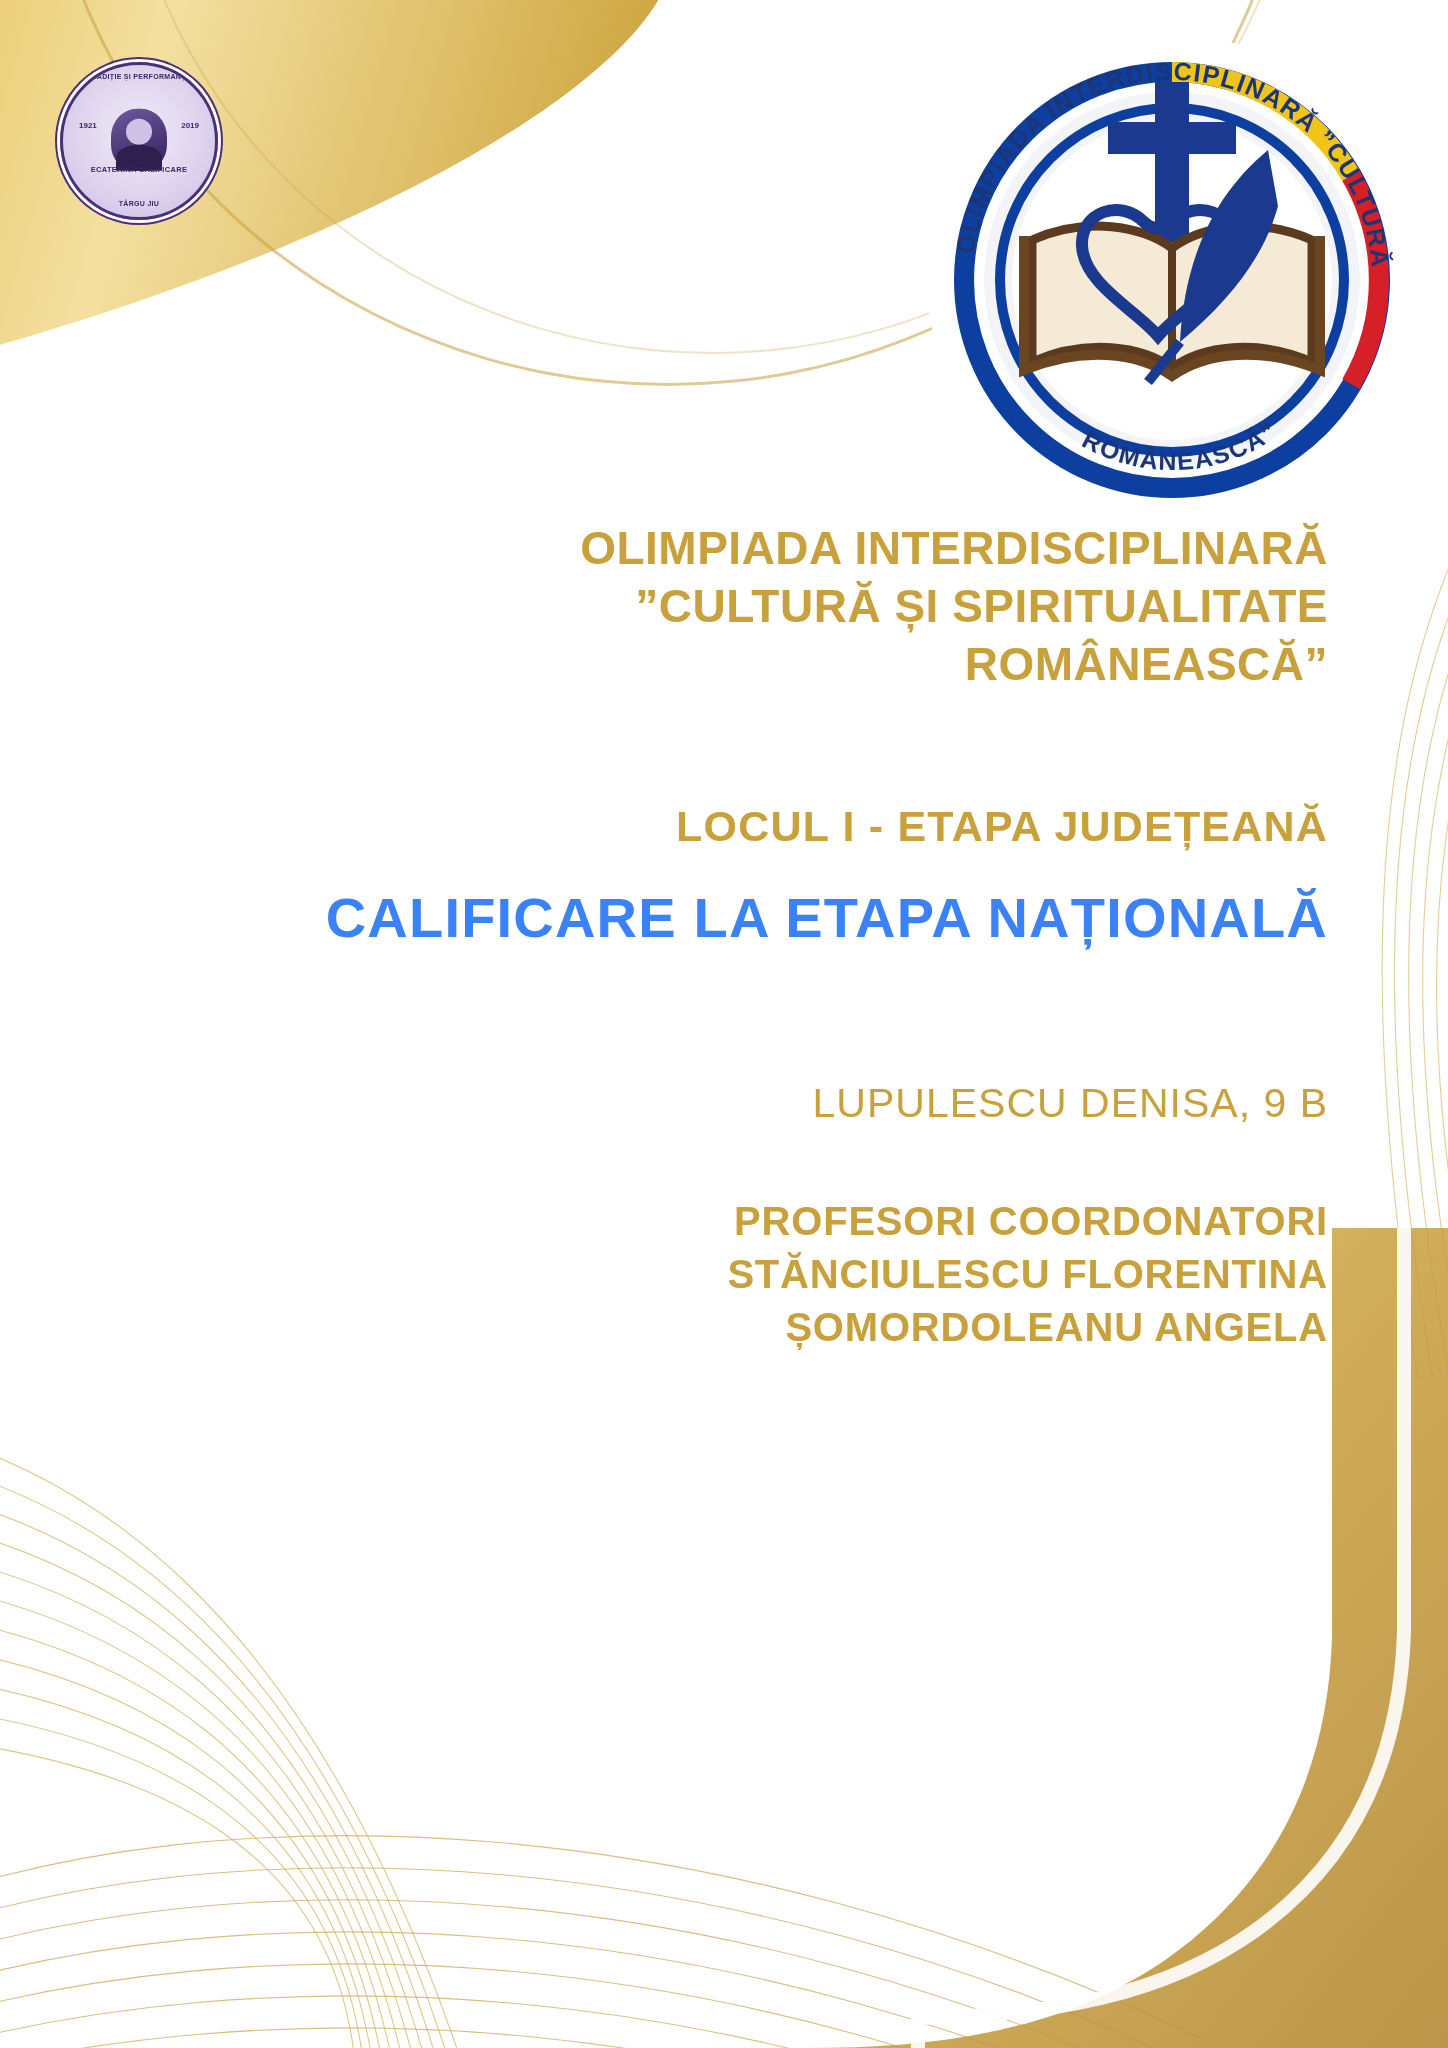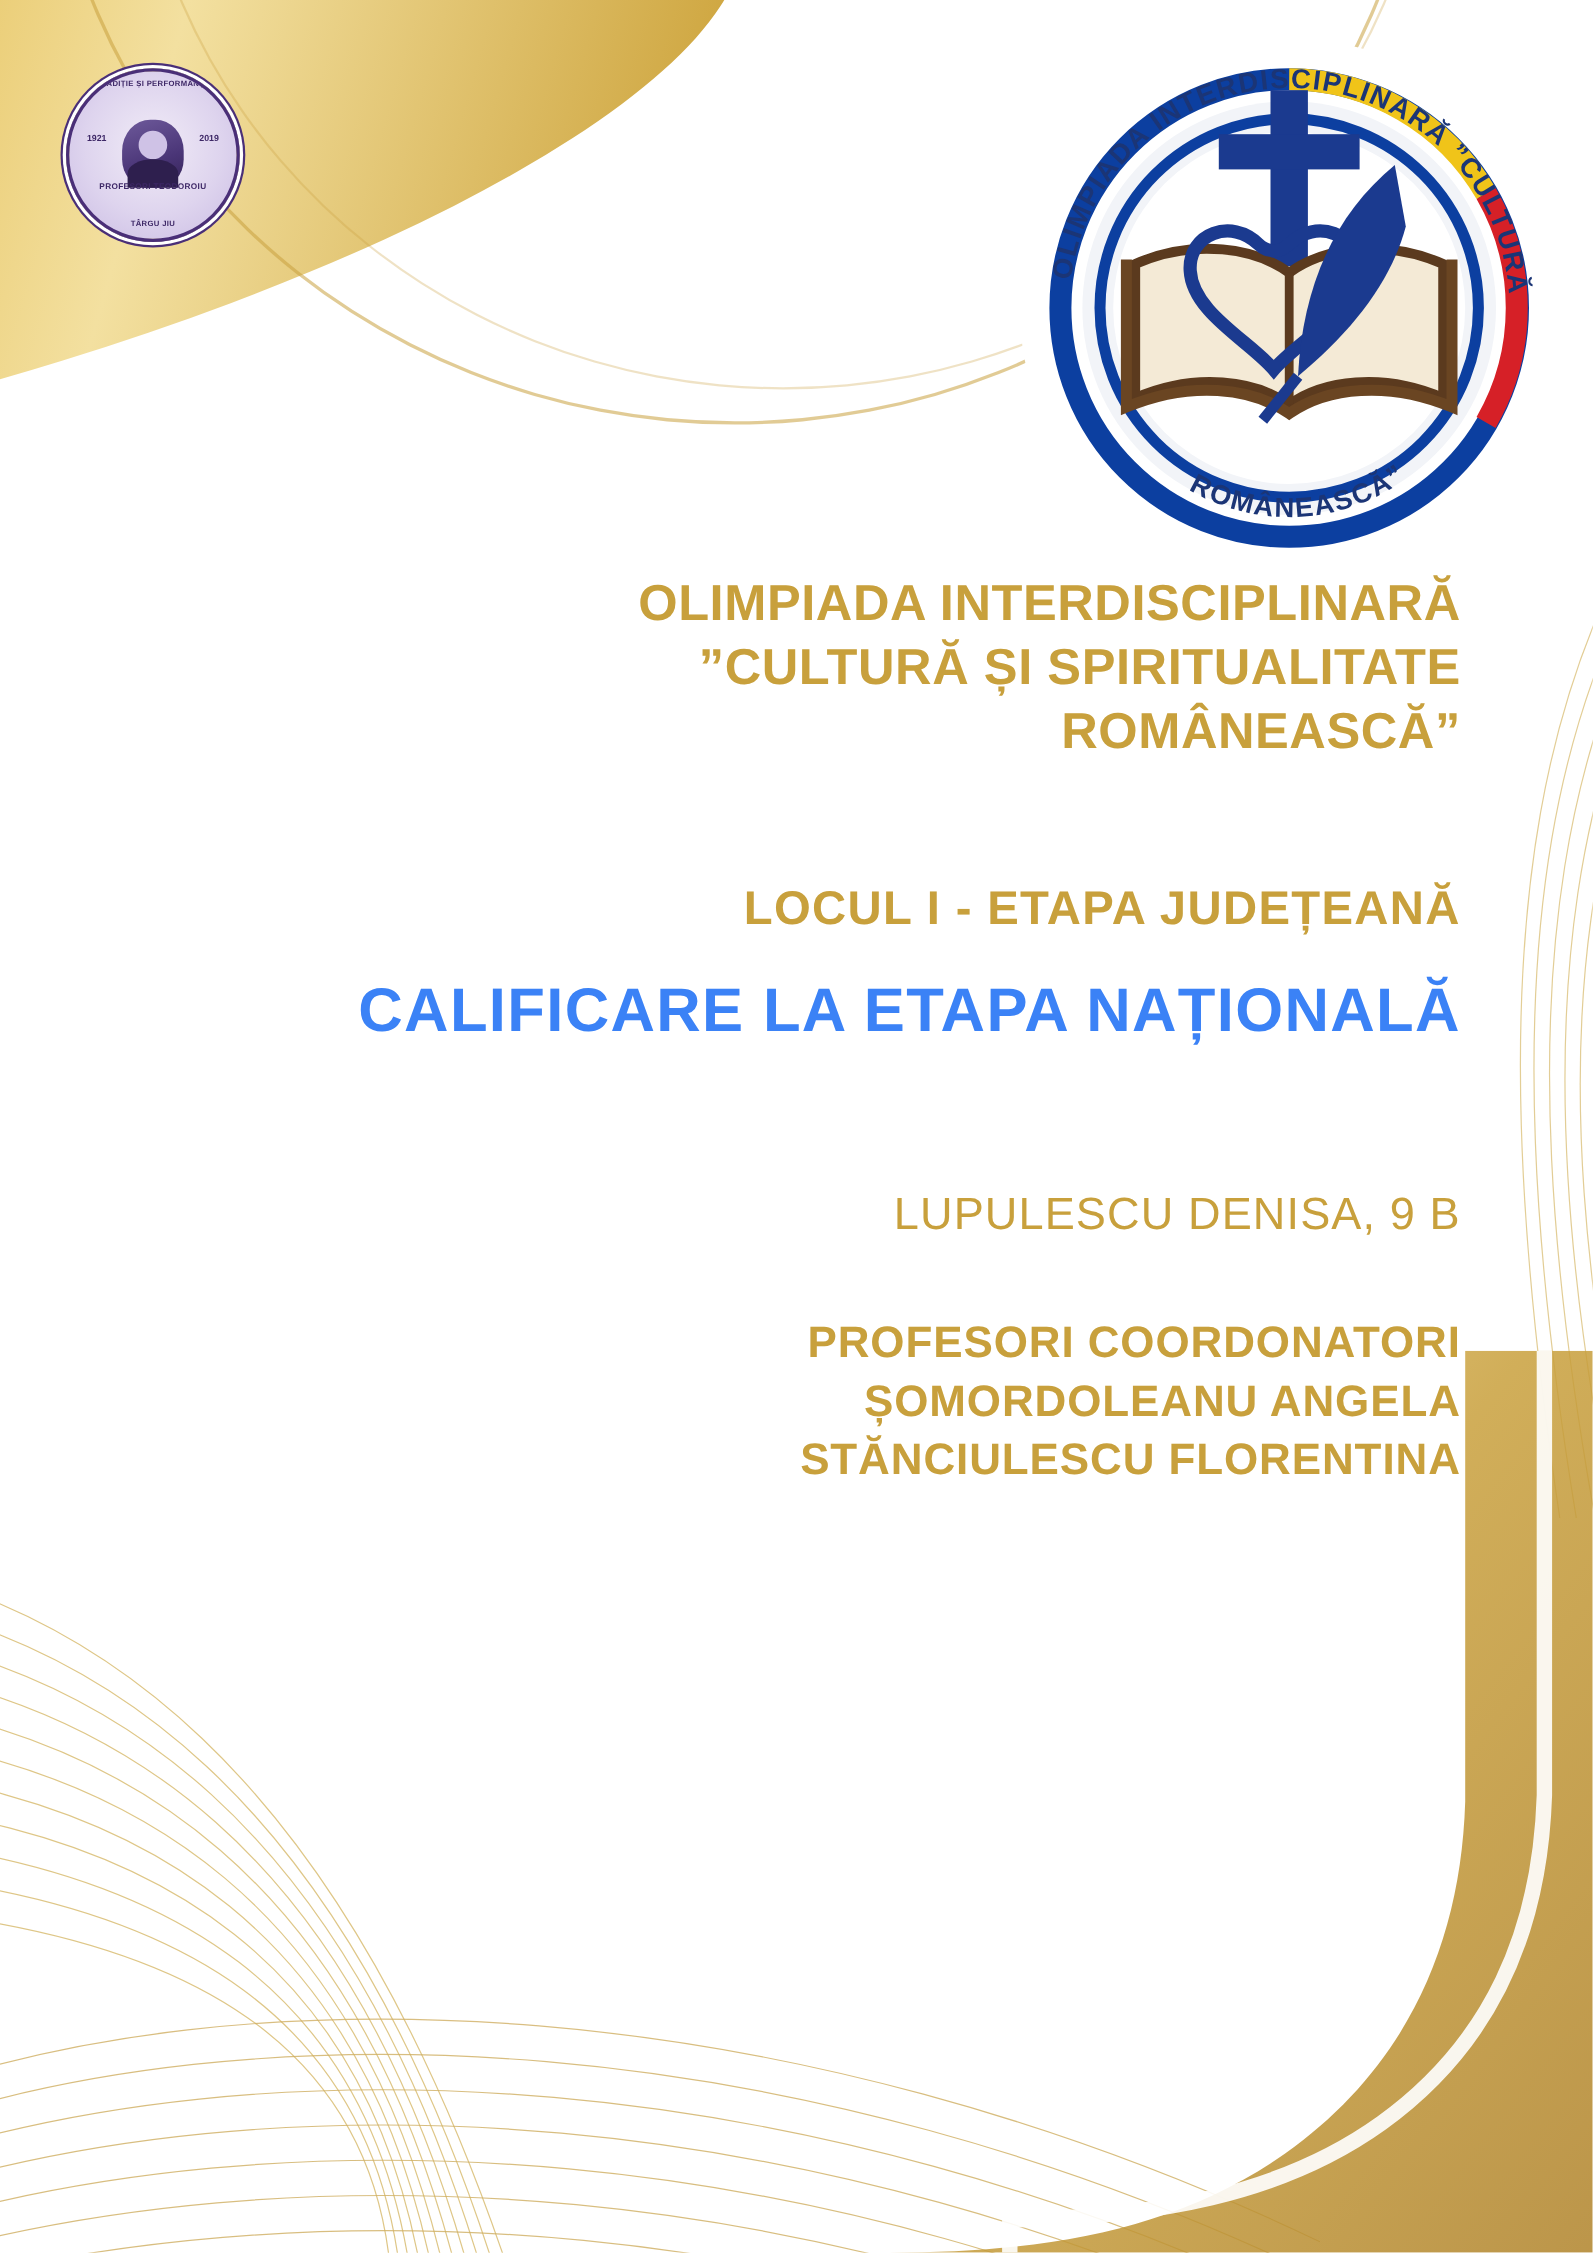"PROFESORI TEODOROIU" div.seal-mid-text { text: PROFESORI TEODOROIU -> ECATERINA CALIFICARE }
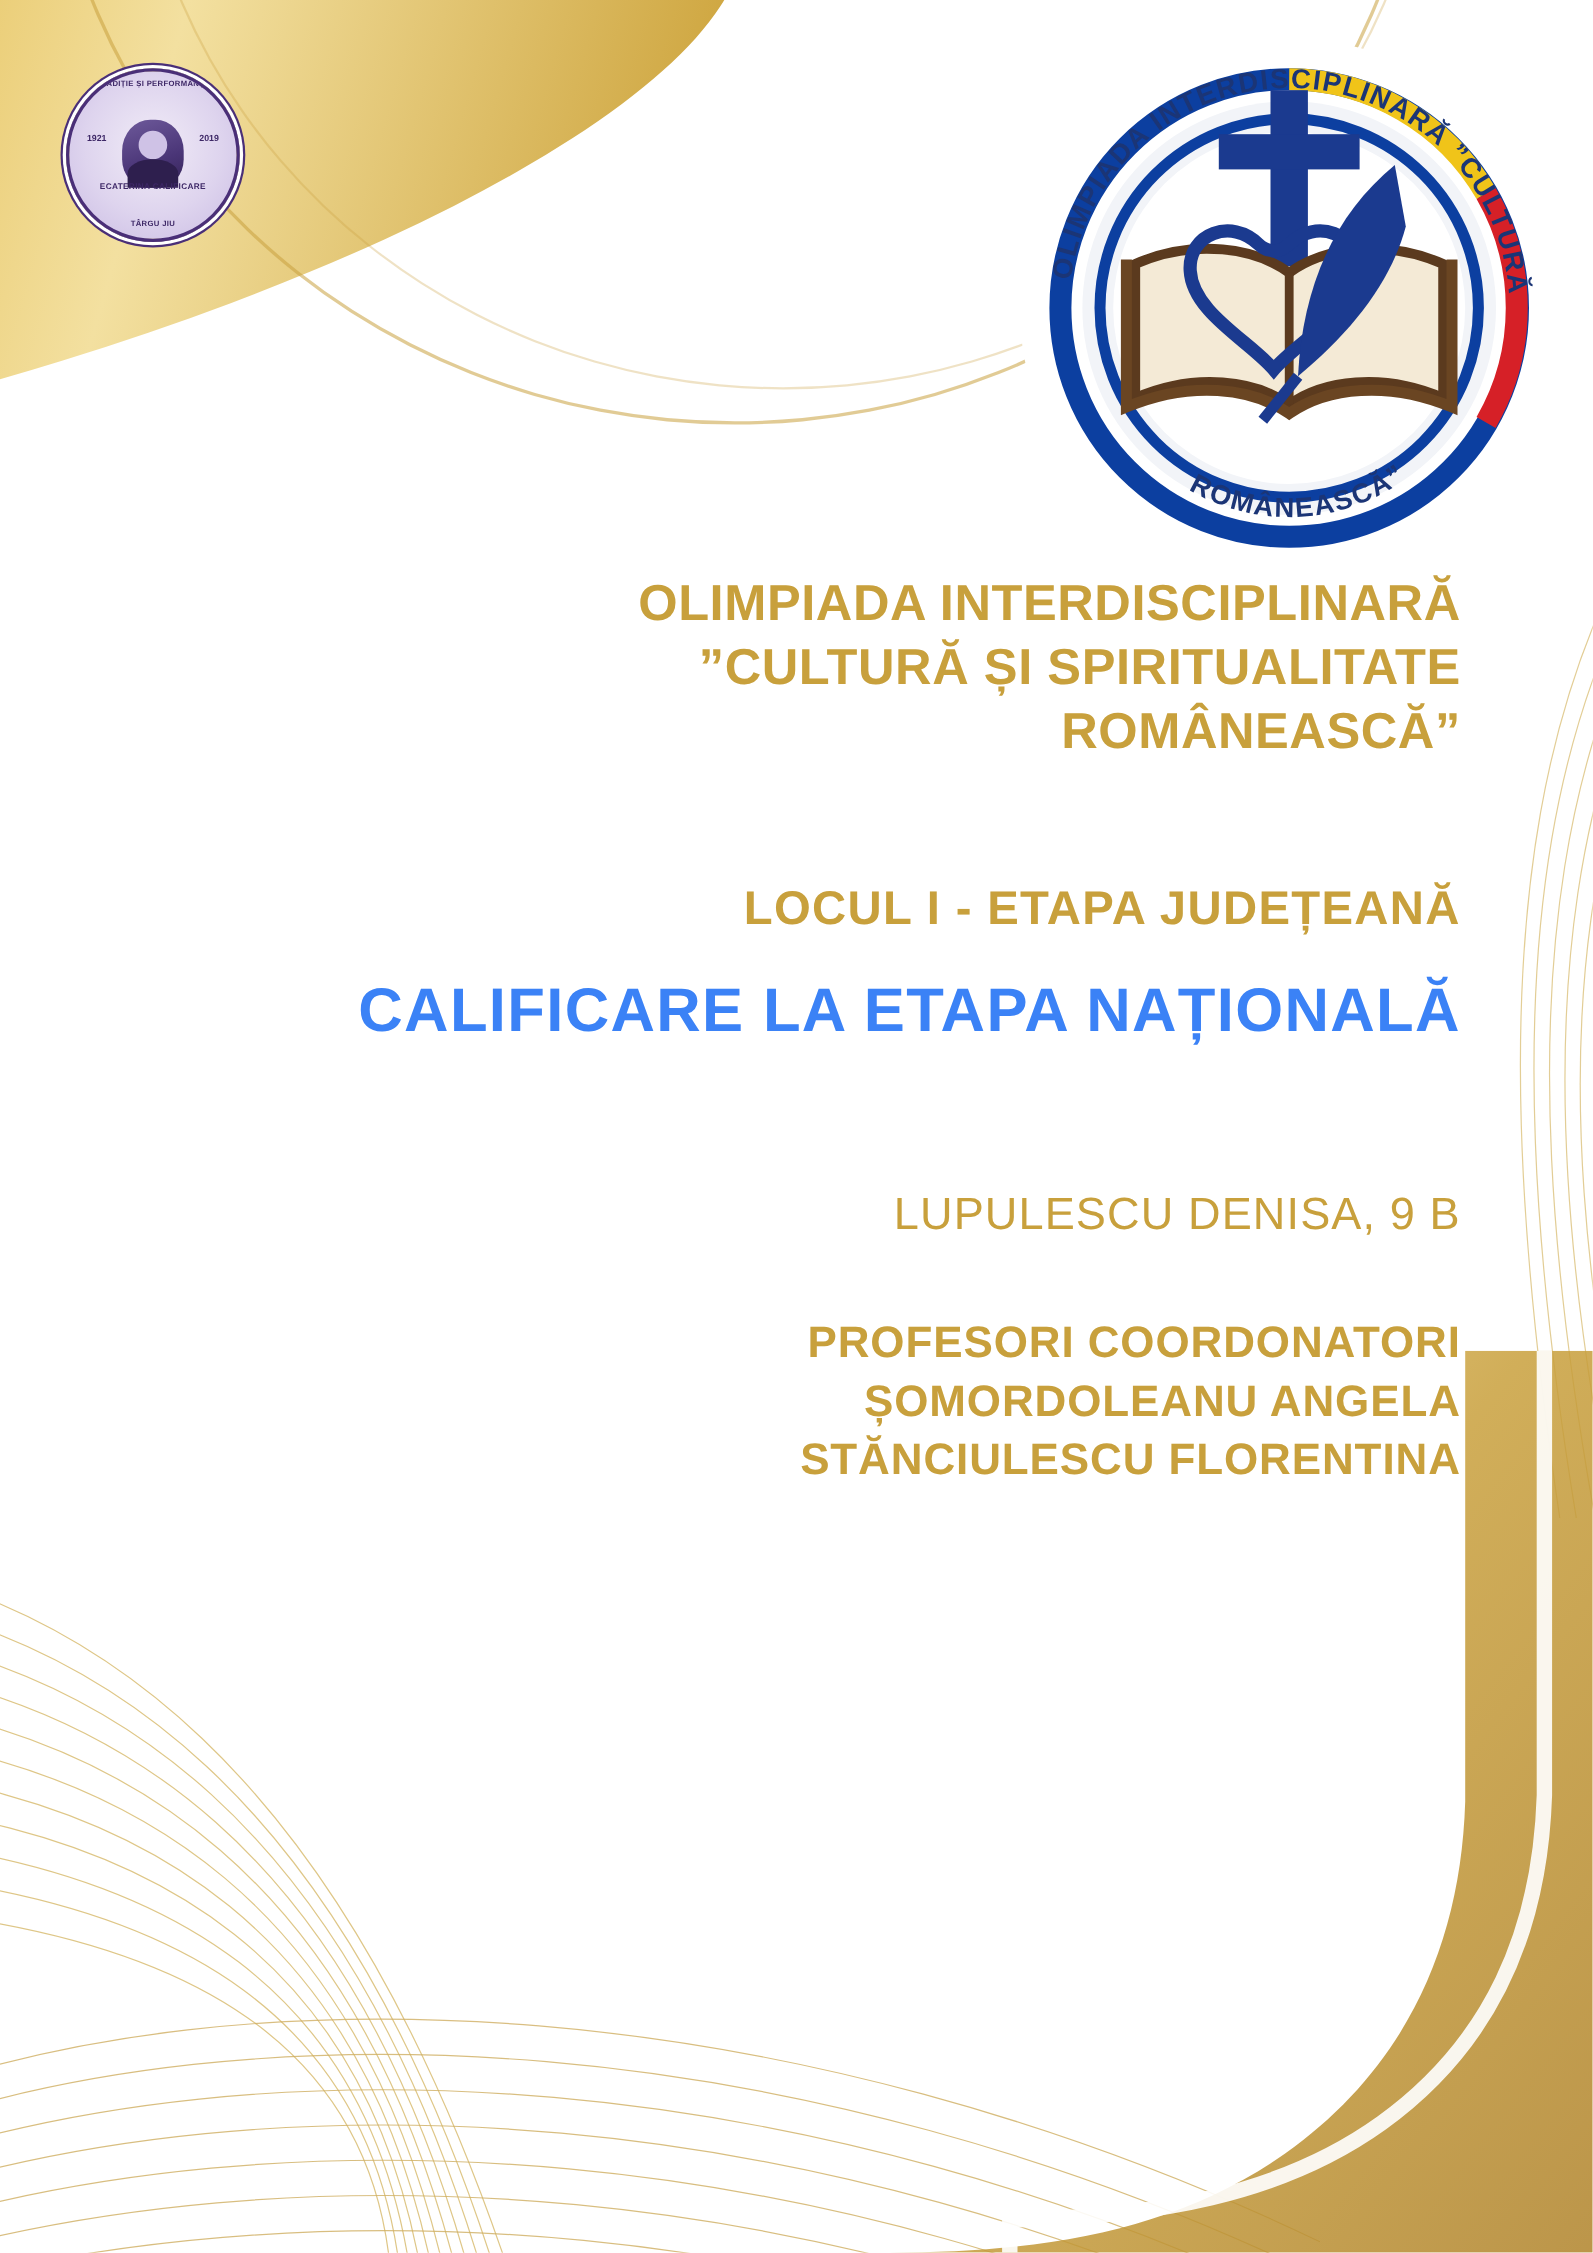"ȘOMORDOLEANU ANGELA" p.coord-name { order: before "STĂNCIULESCU FLORENTINA" -> after "STĂNCIULESCU FLORENTINA" }
